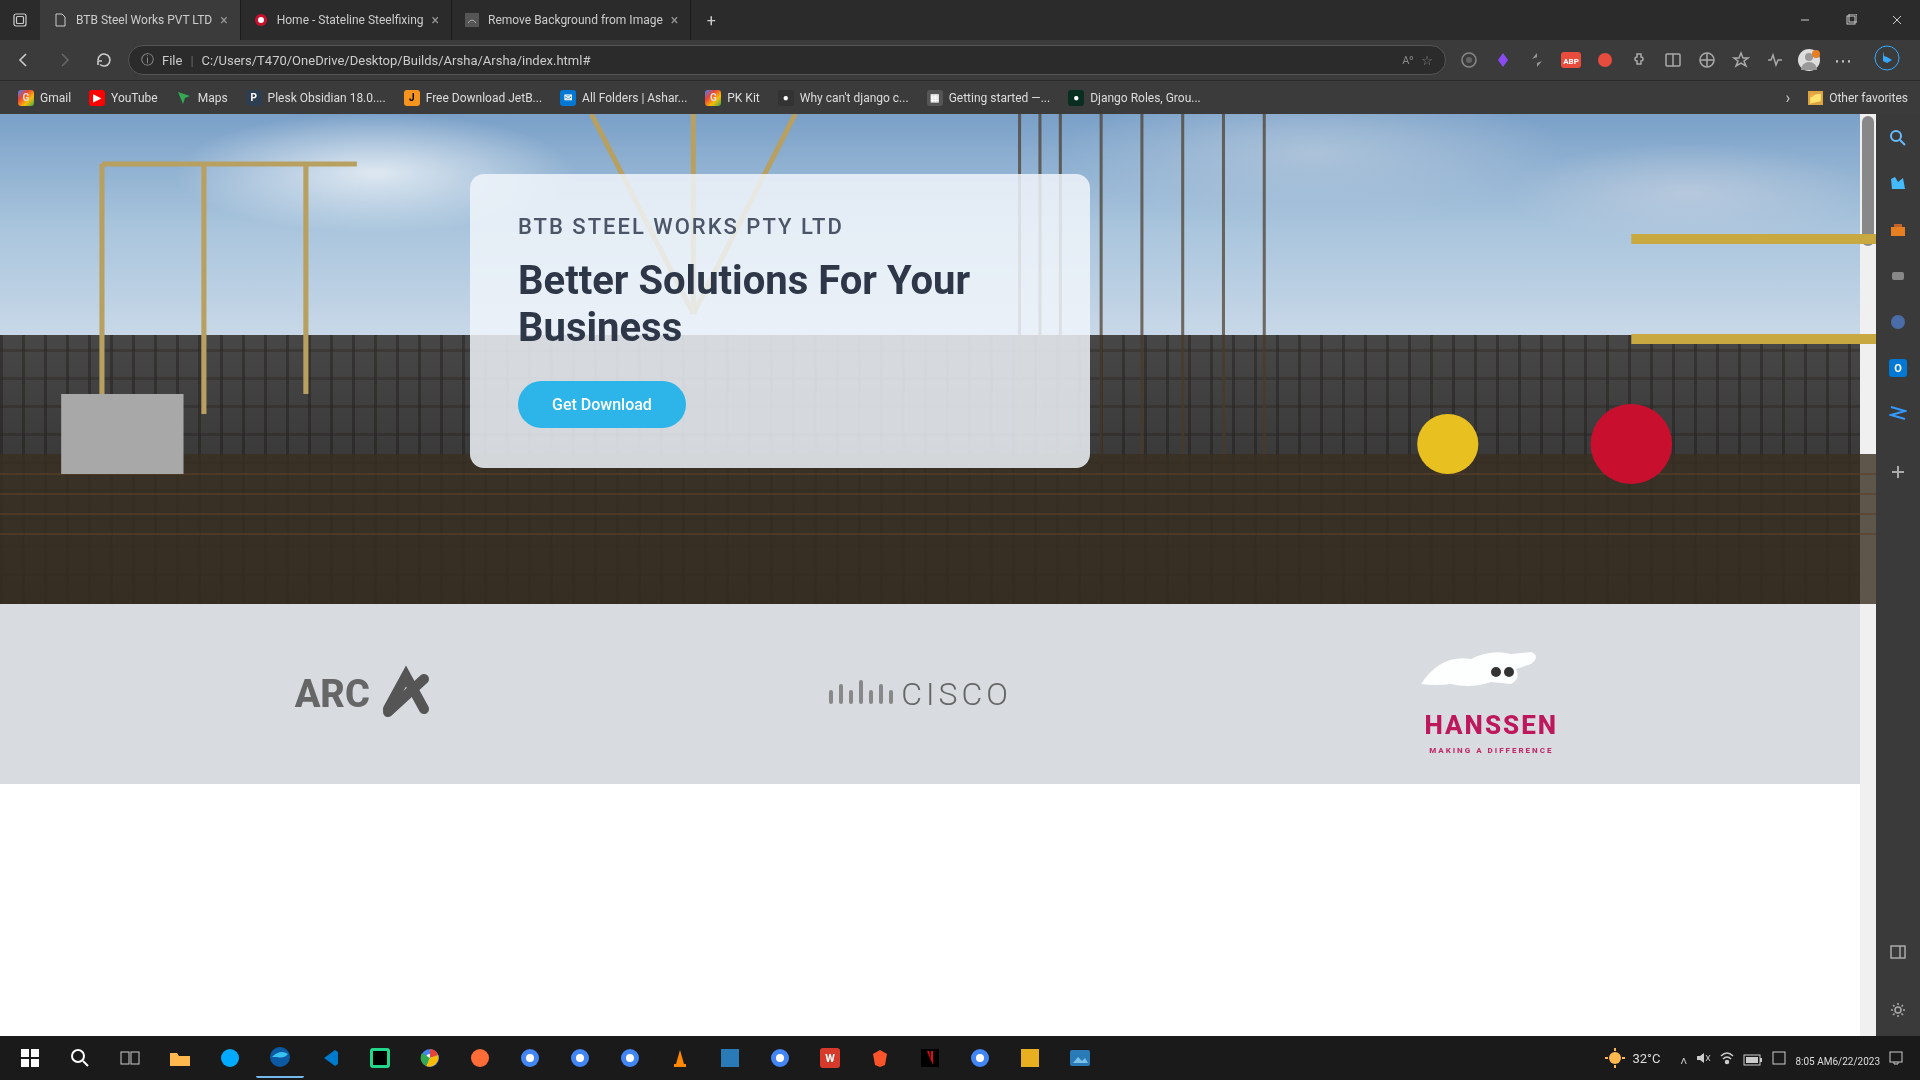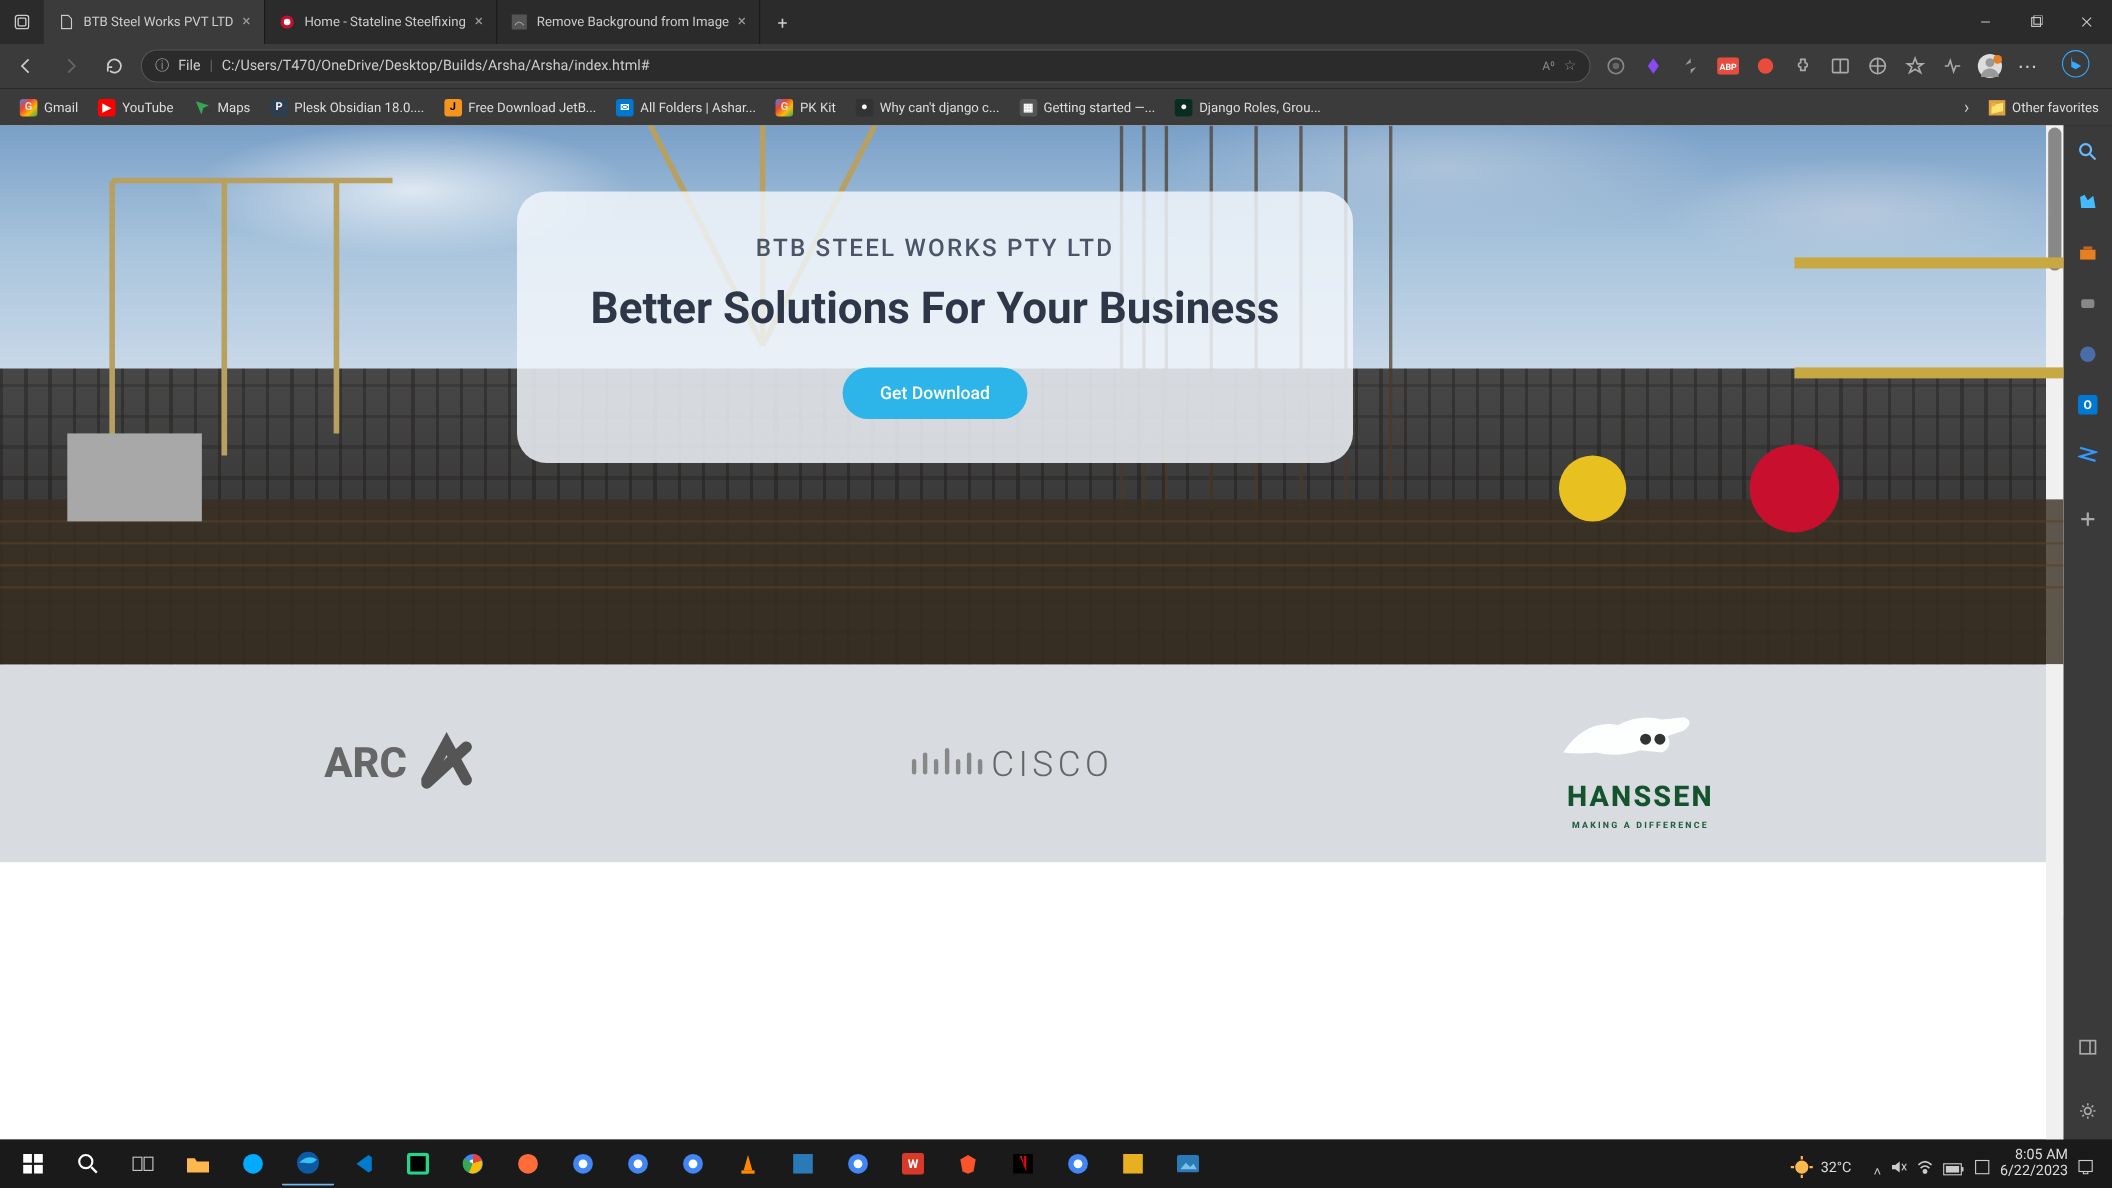"BTB STEEL WORKS PTY LTD" .hero-card { border-radius: 27px -> 14px; text-align: center -> none; width: 760px -> 620px }
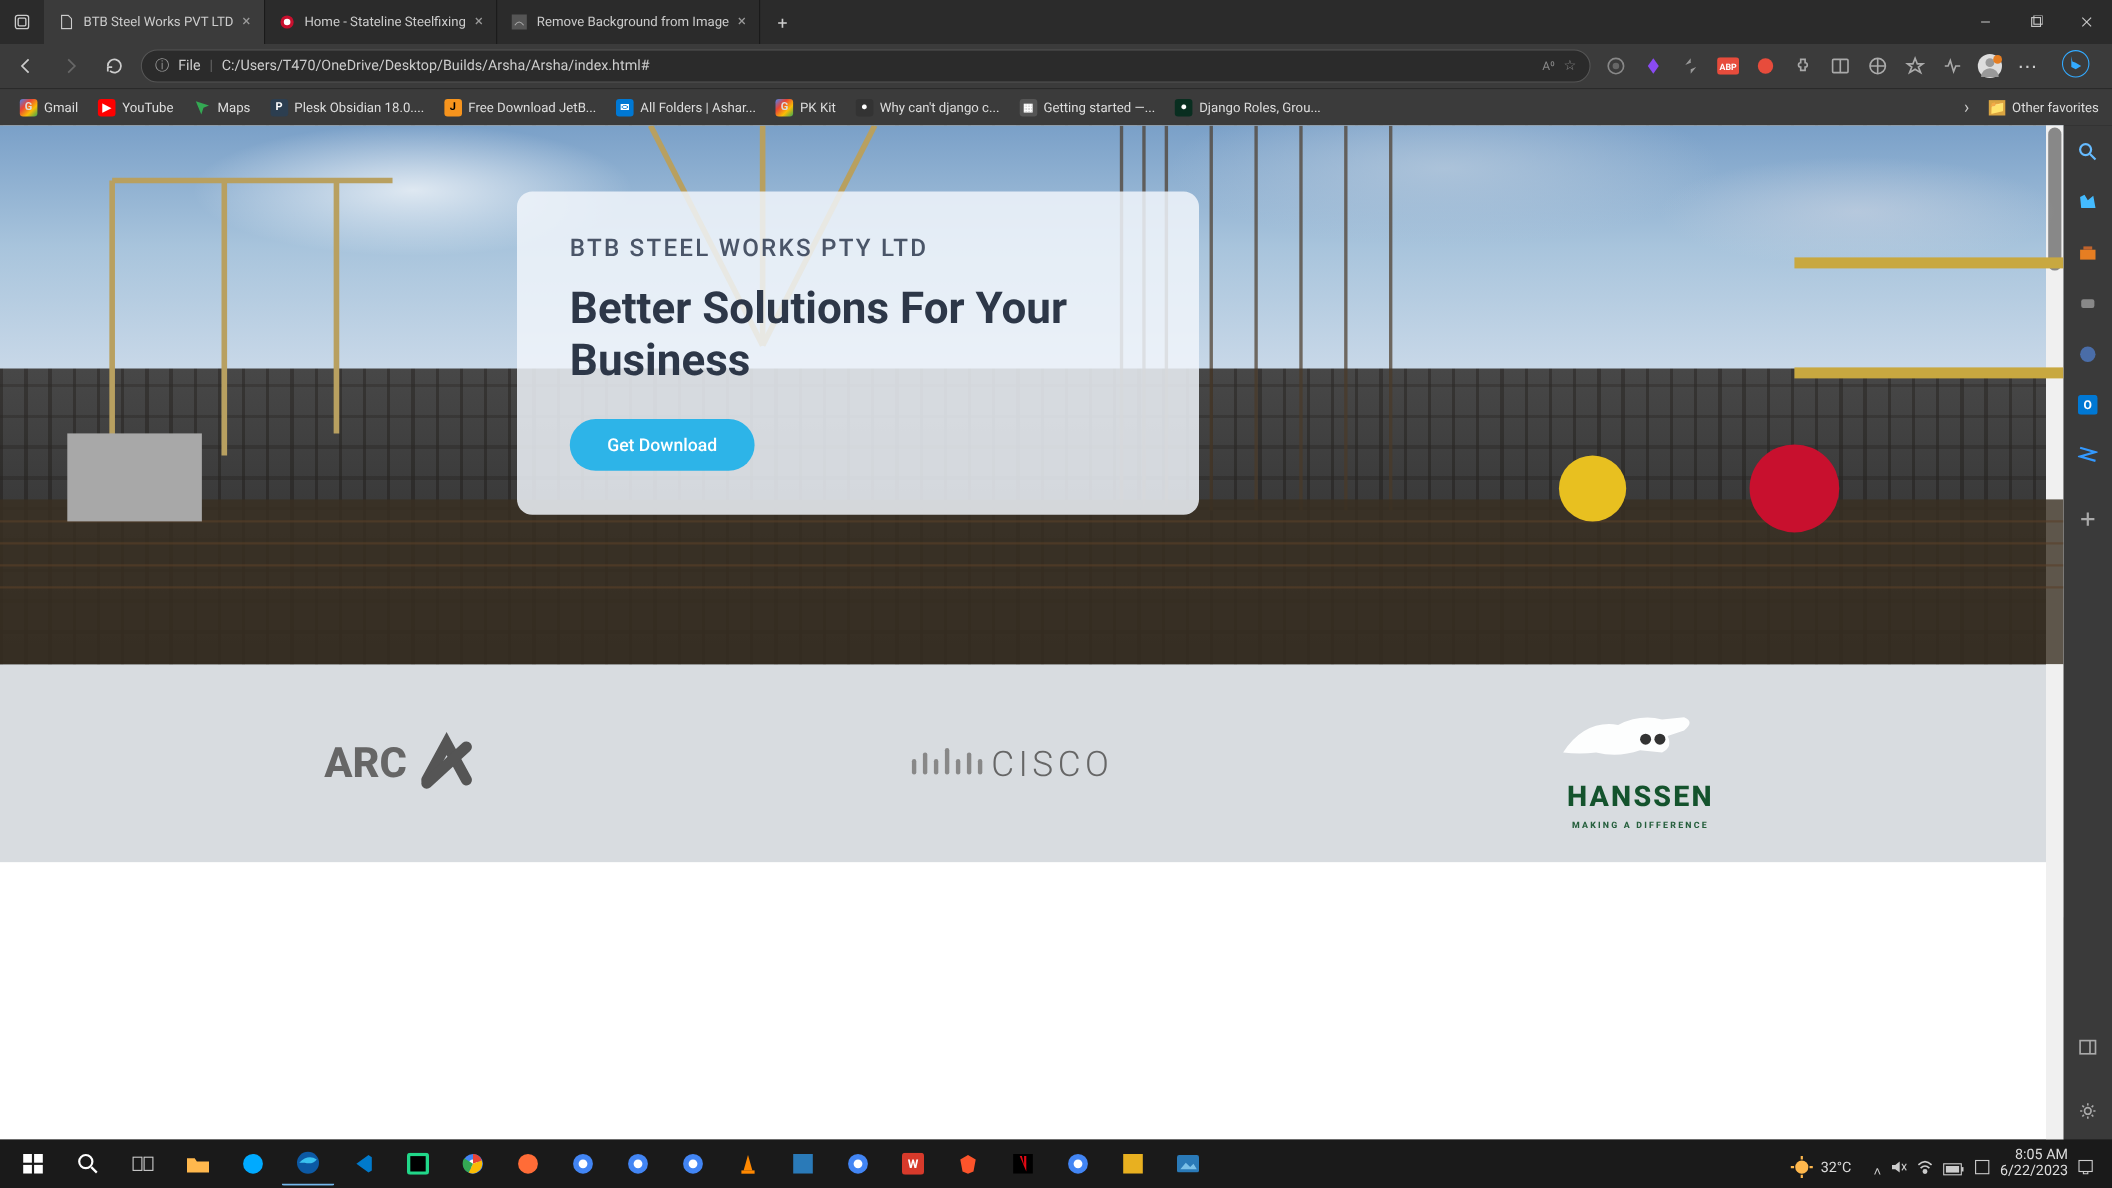"HANSSEN" .partner.hanssen { color: #14532d -> #be185d }
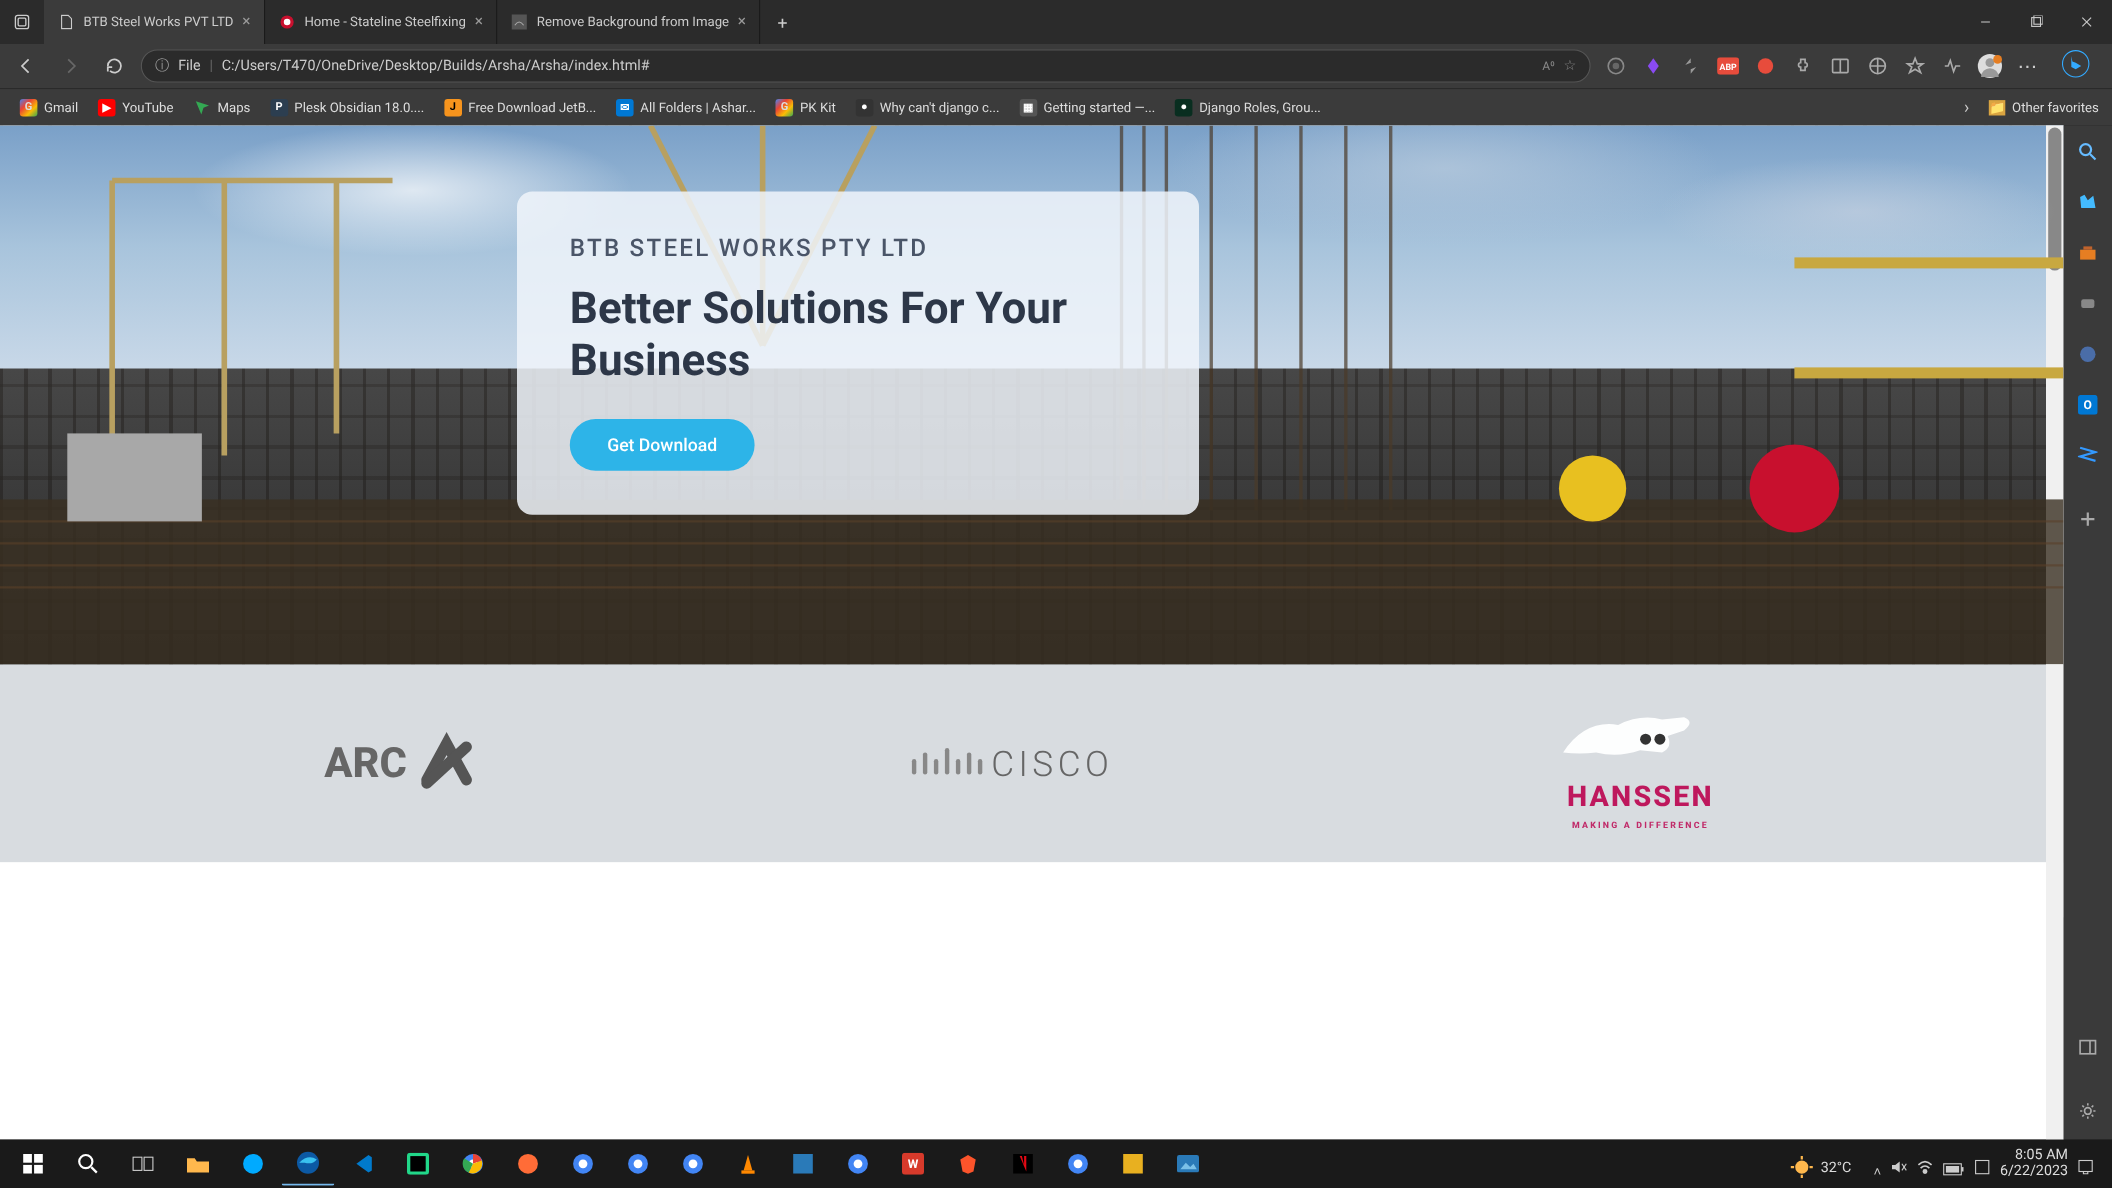"8:05 AM" .taskbar .clock { flex-direction: column -> row; font-size: 13px -> 10px }
